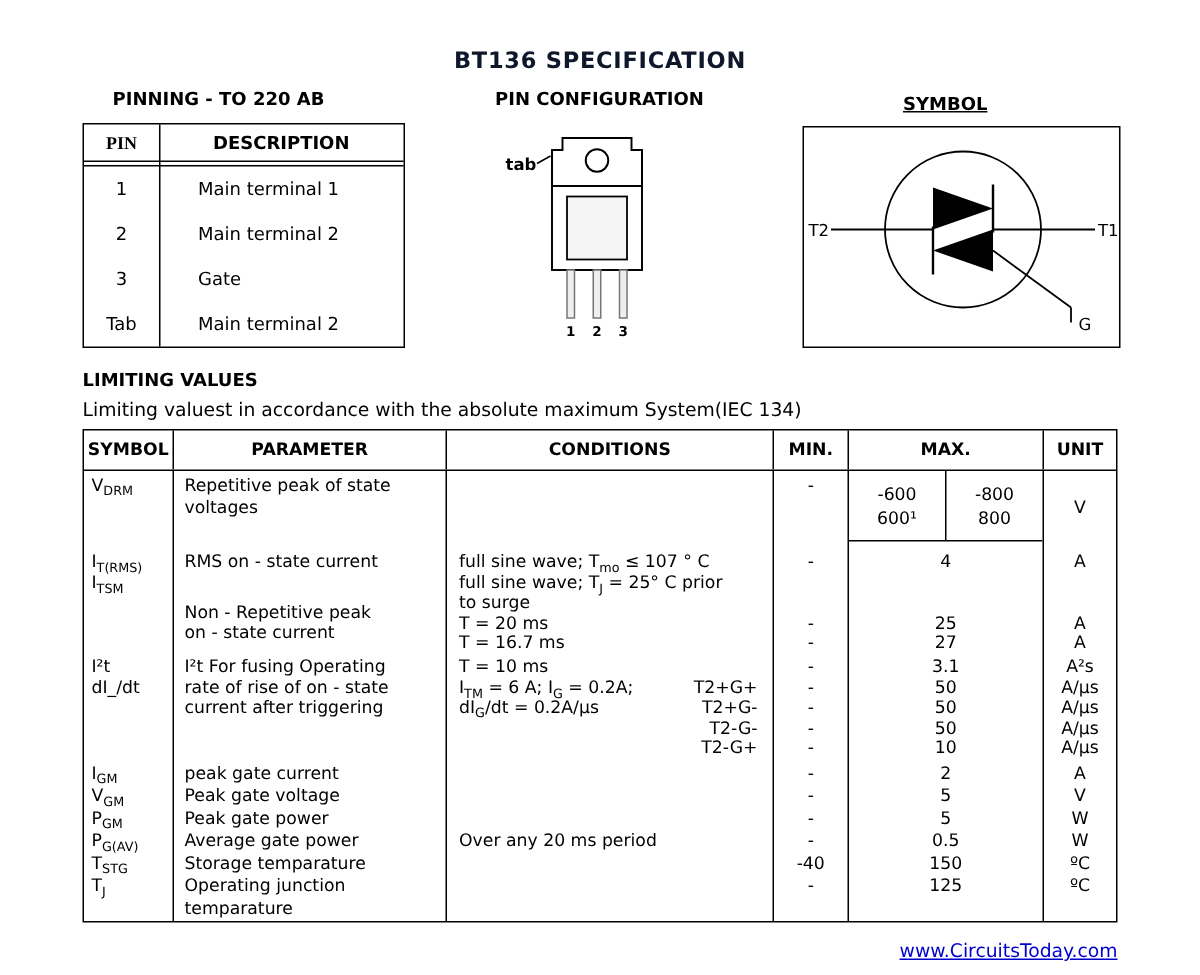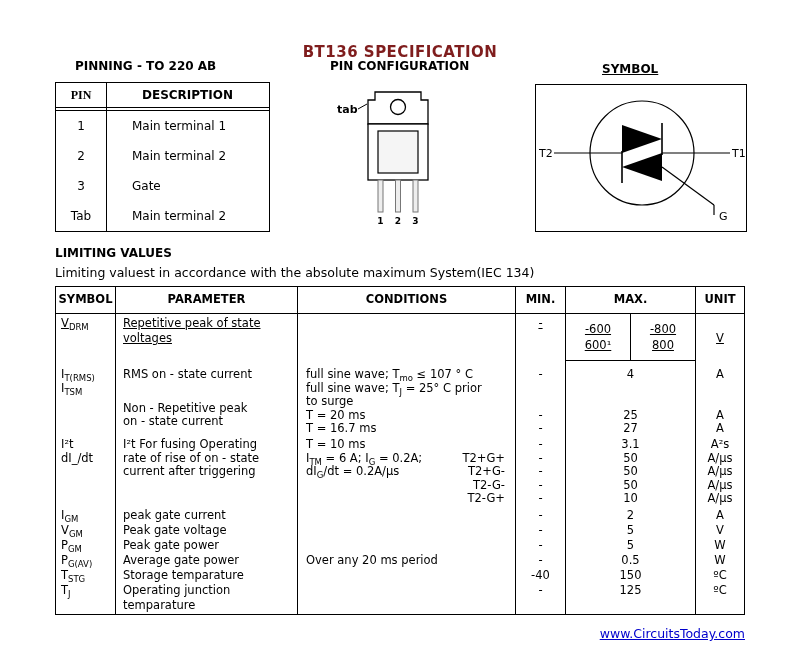"BT136 SPECIFICATION" div.title { color: #7f1d1d -> #0f172a; margin-top: 12px -> none }
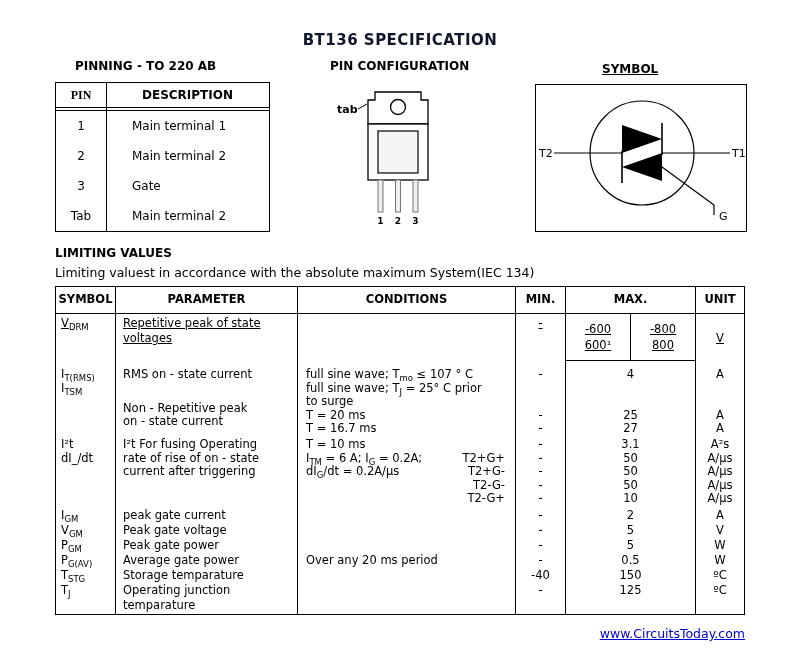"VDRM" div.lv-row { text-decoration: underline -> none }
